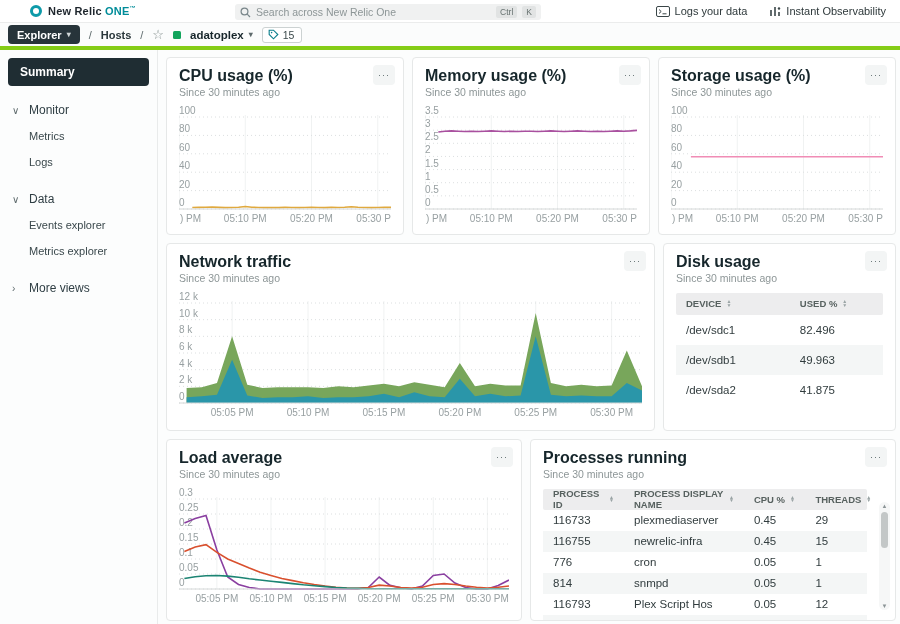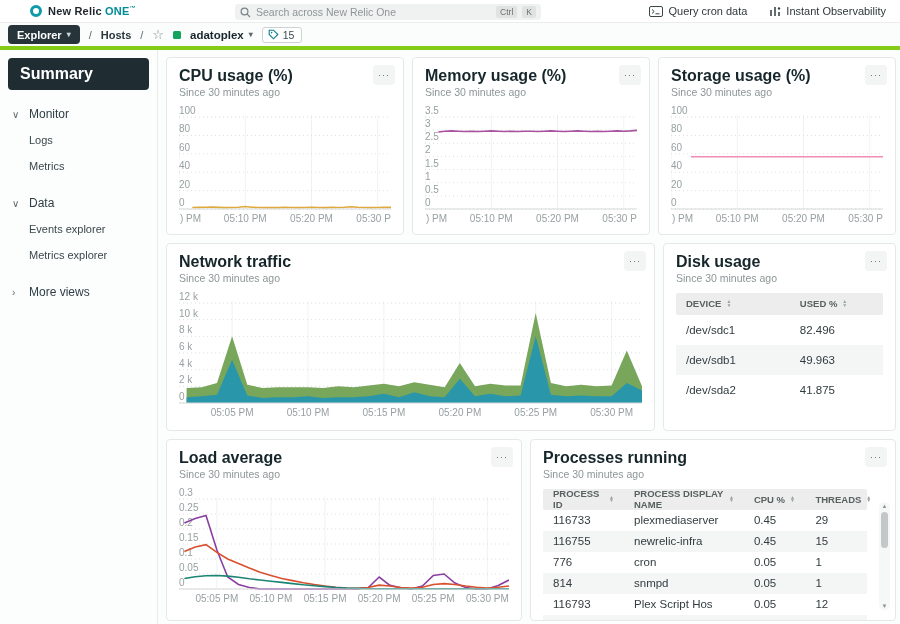"Query cron data" span { text: Query cron -> Logs your }
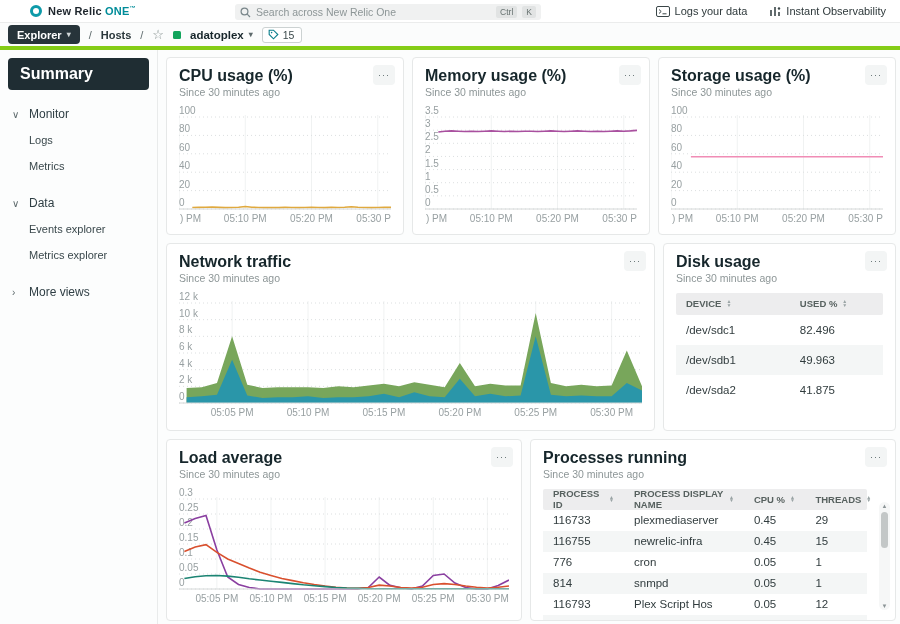"Summary" .summary-btn { font-size: 16px -> 12px }
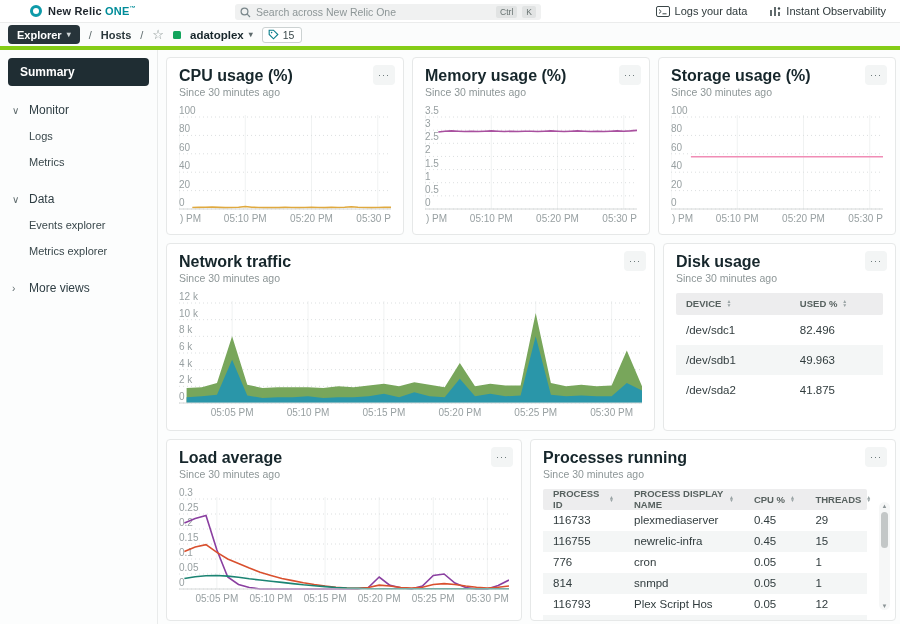"Logs" div.side-item { order: before "Metrics" -> after "Metrics" }
